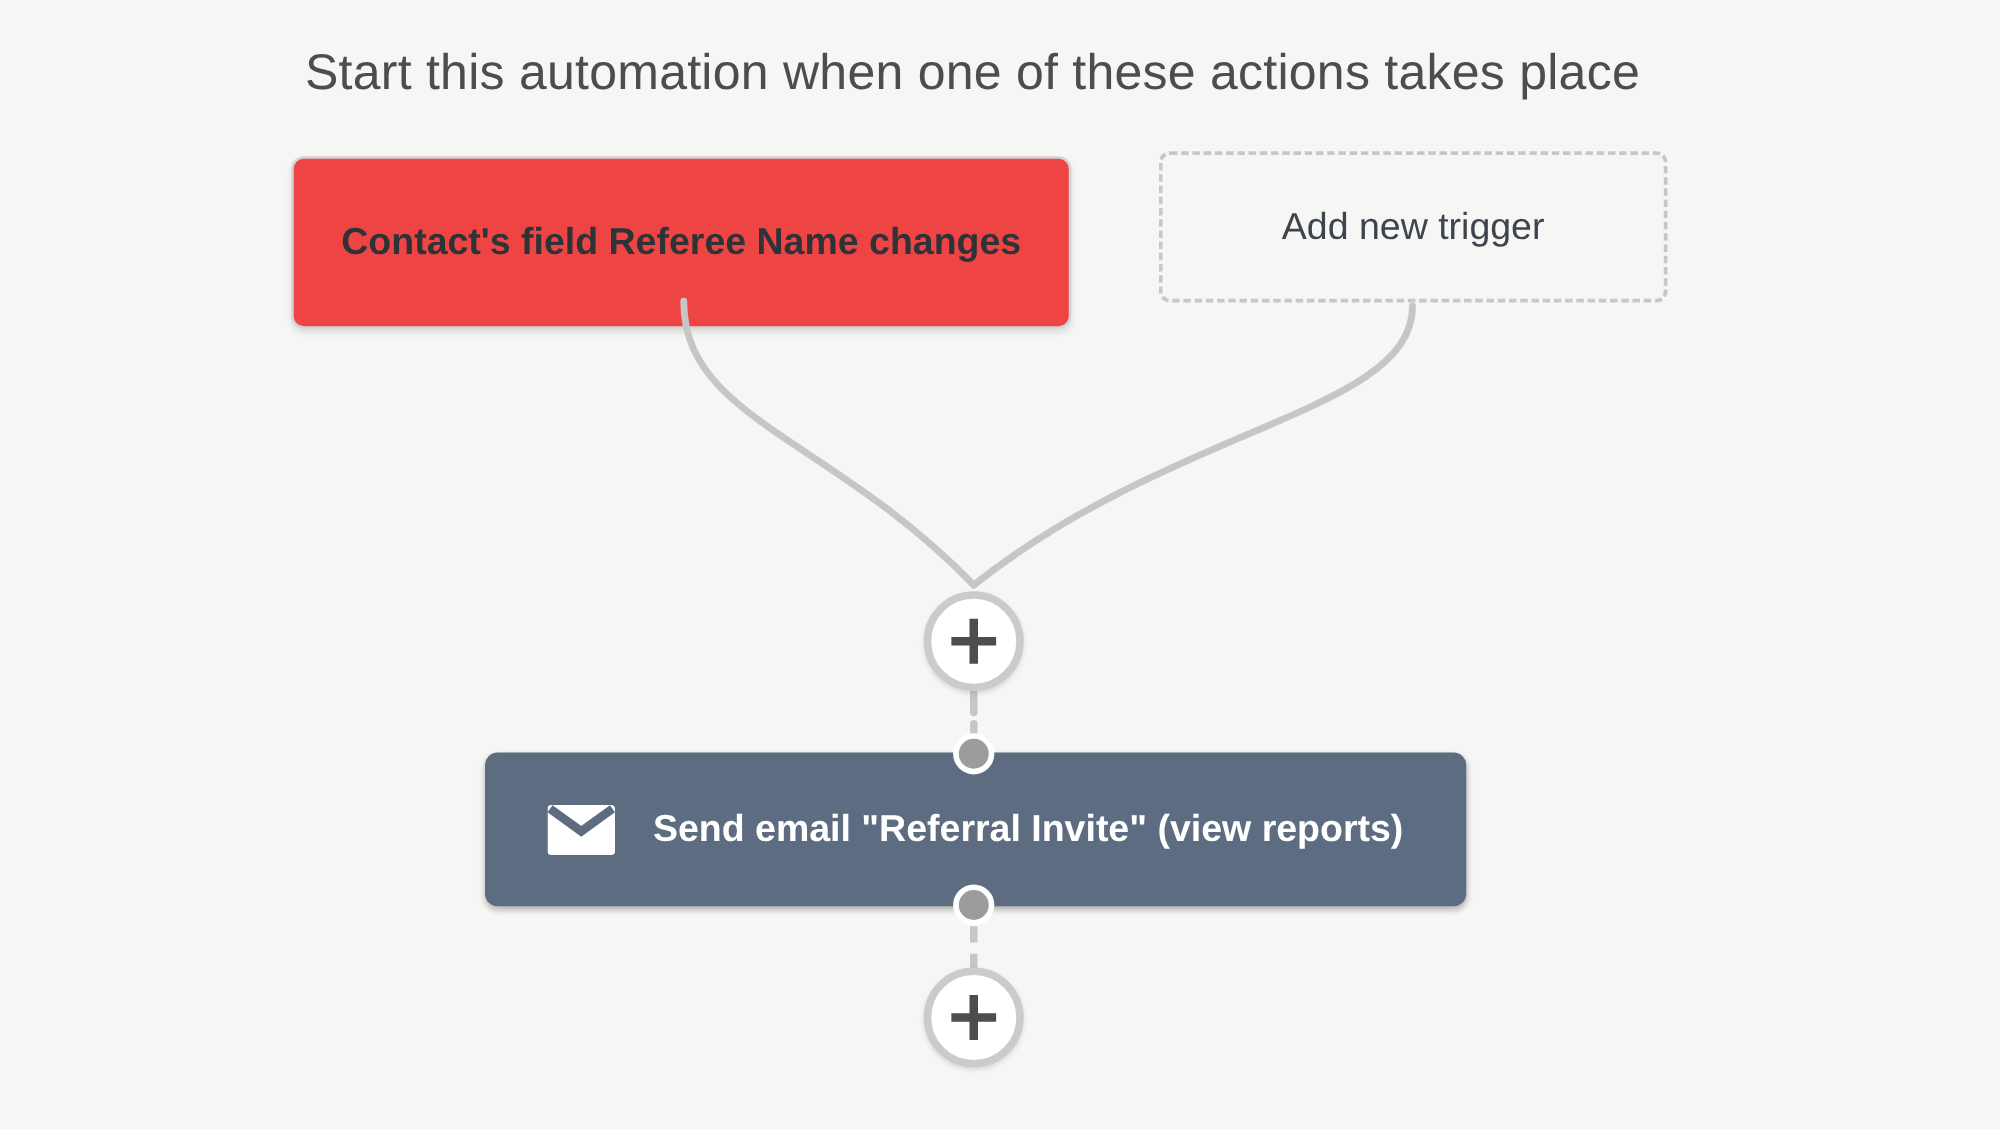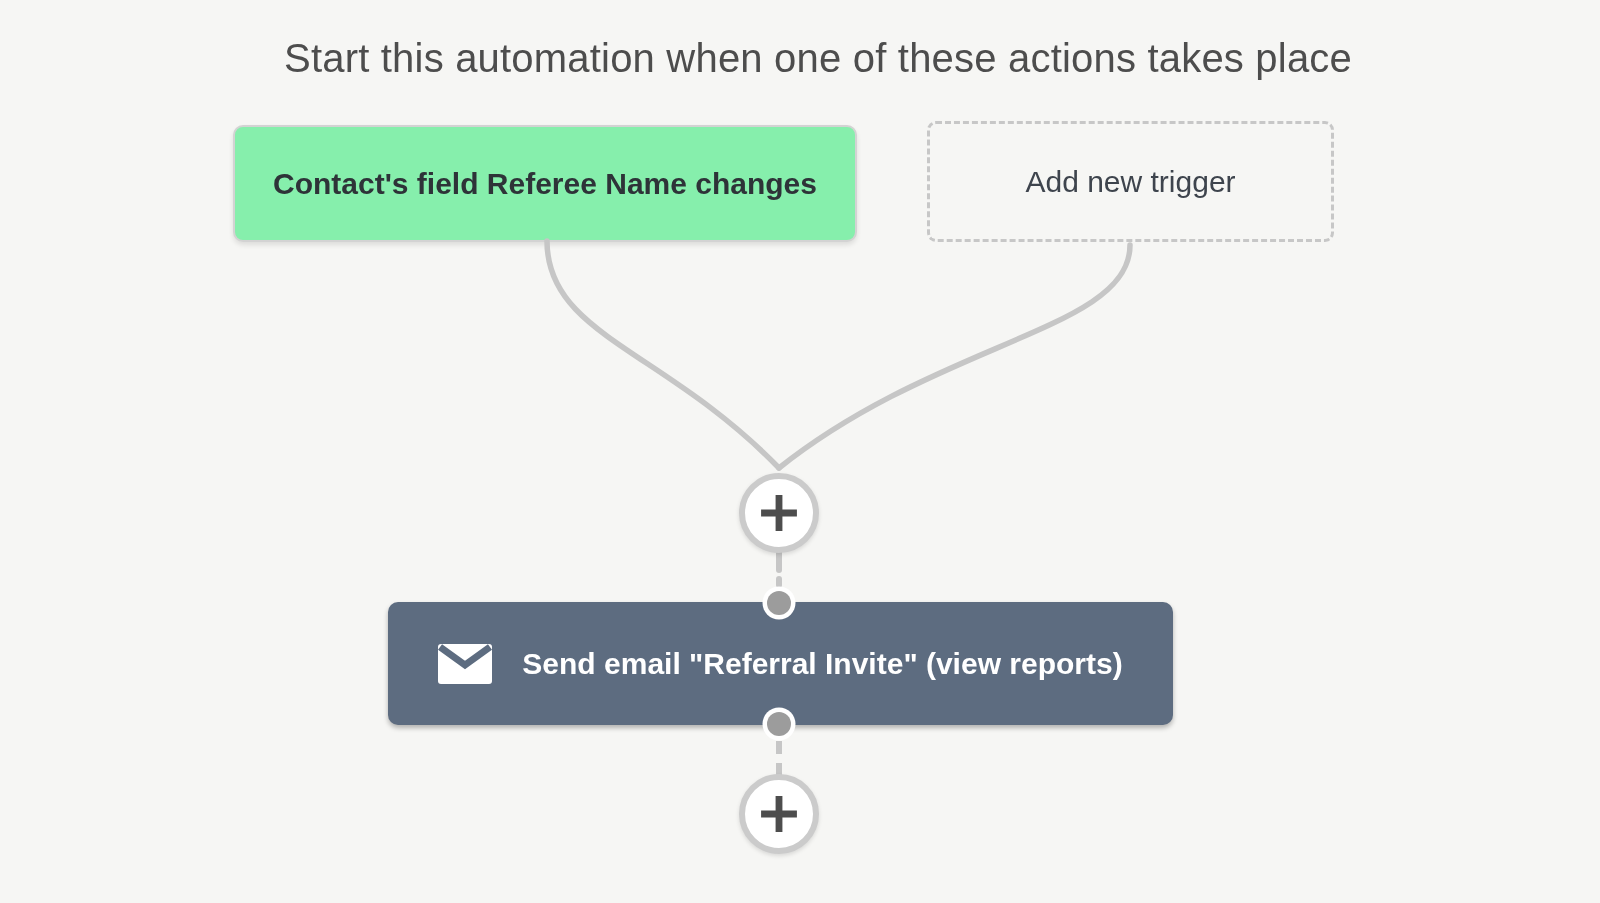"Start this automation when one" .title { left: 818px -> 778px }
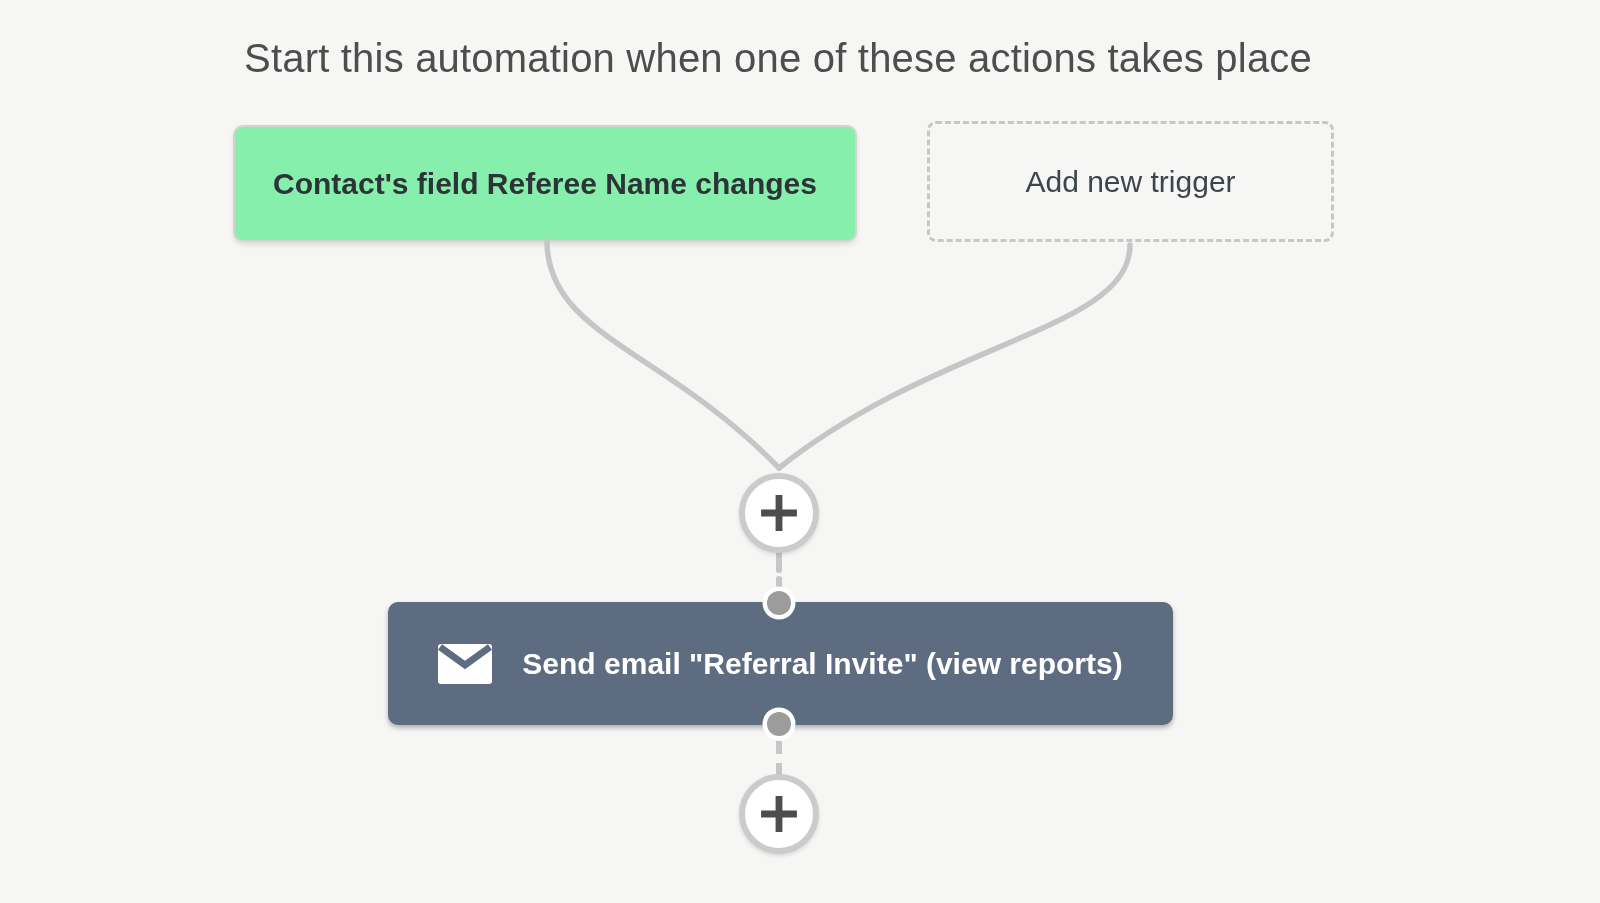"Contact's field Referee Name changes" .trigger-card { background: #86efac -> #ef4444; height: 117px -> 138px }
